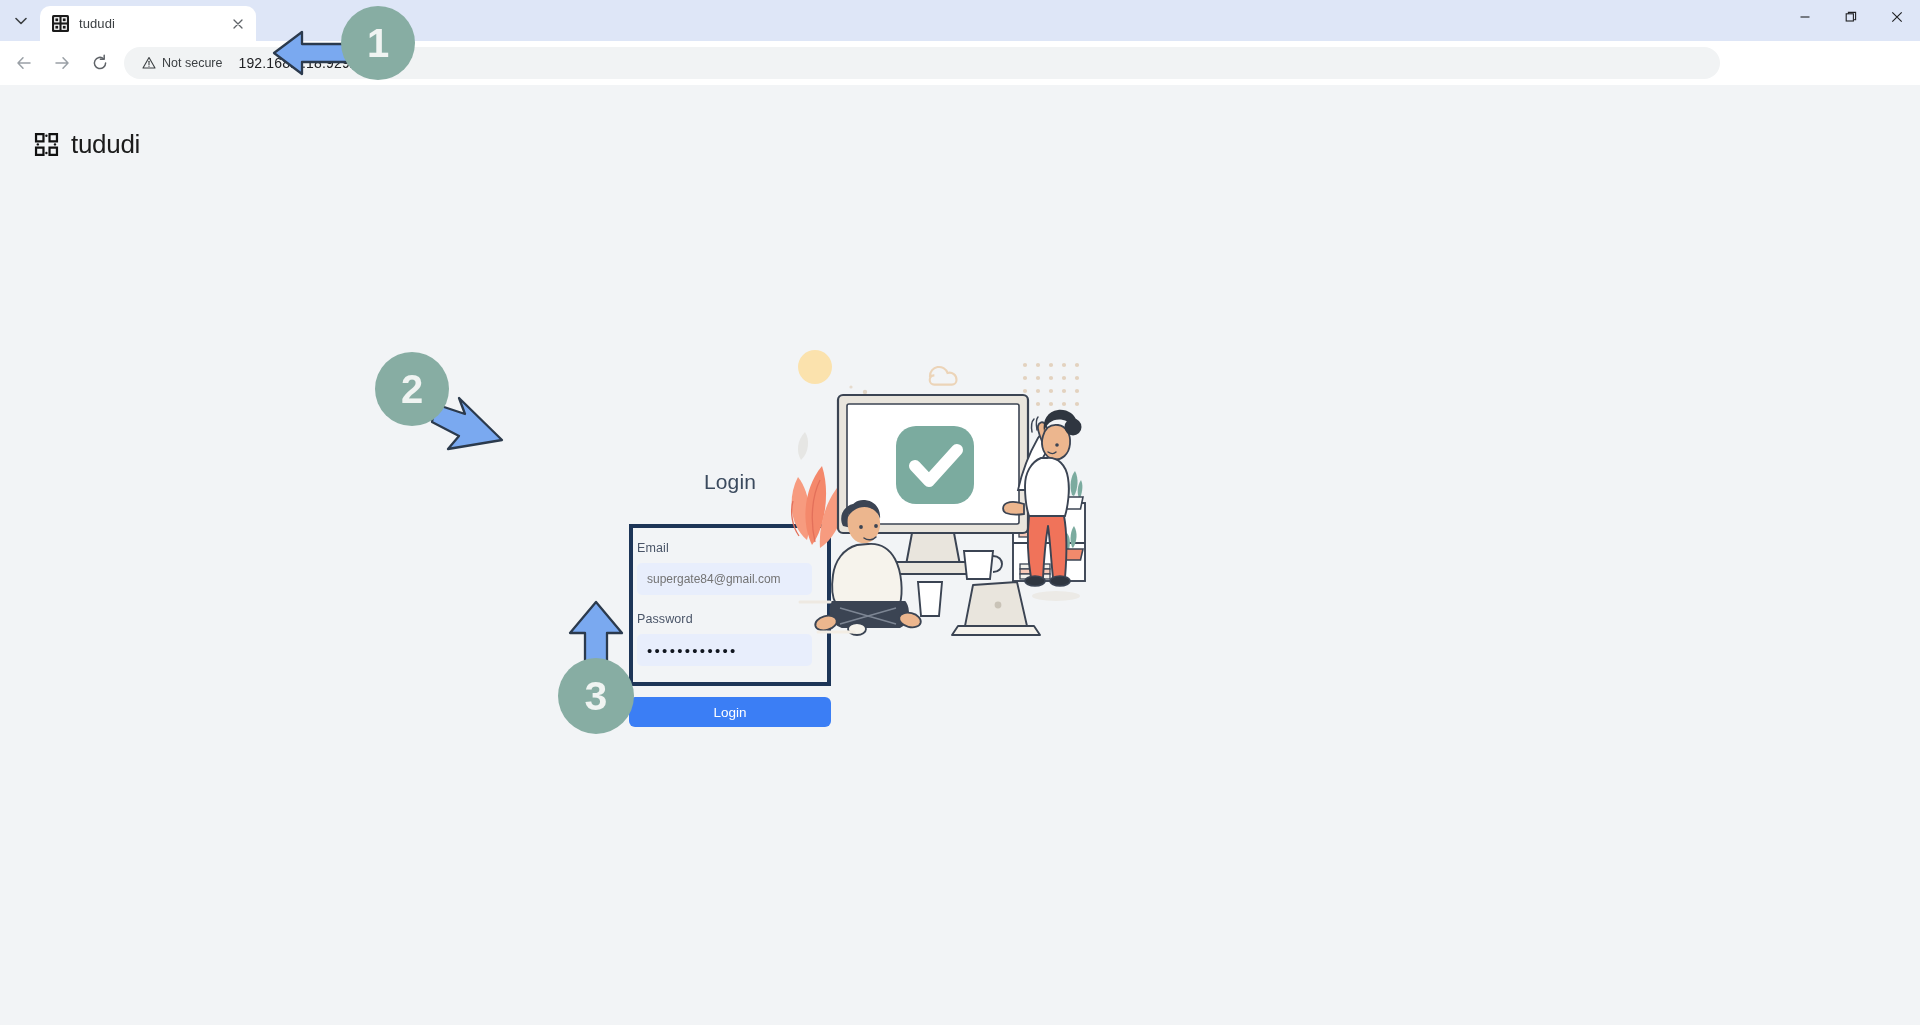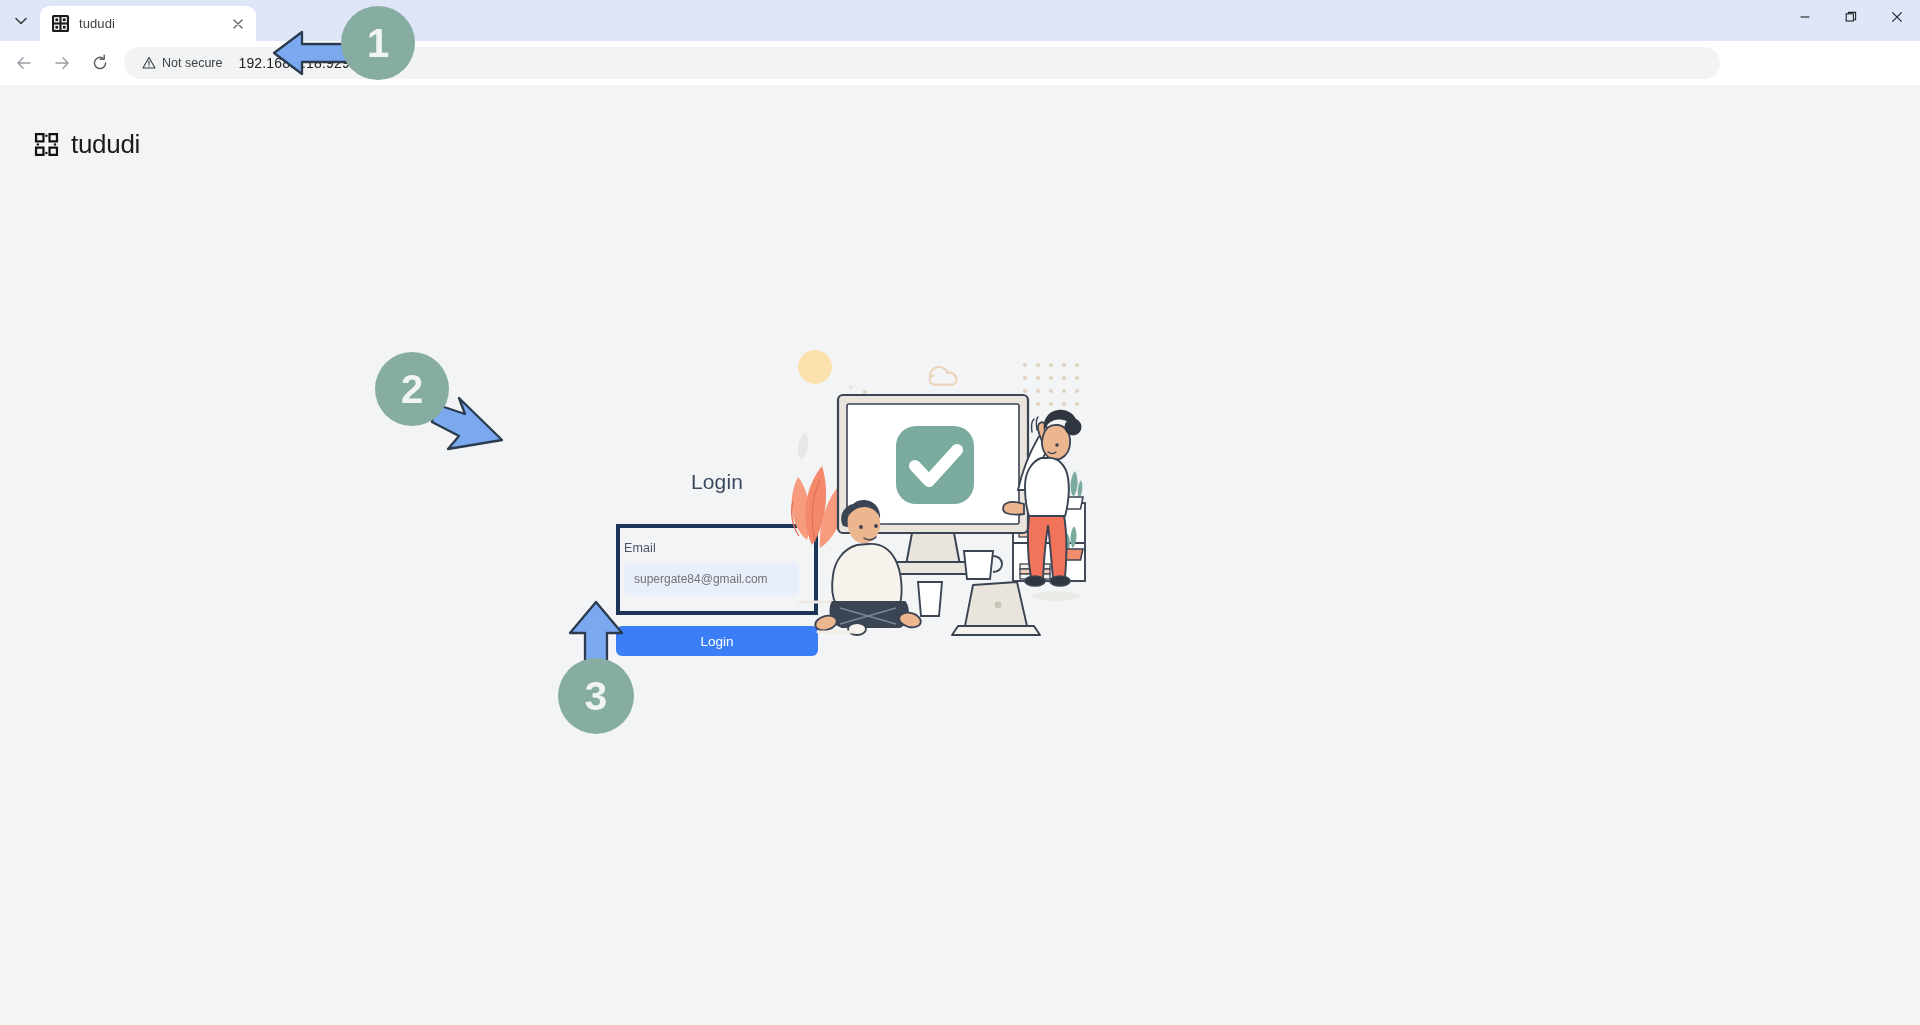"Login" .login-col { left: 616px -> 629px }
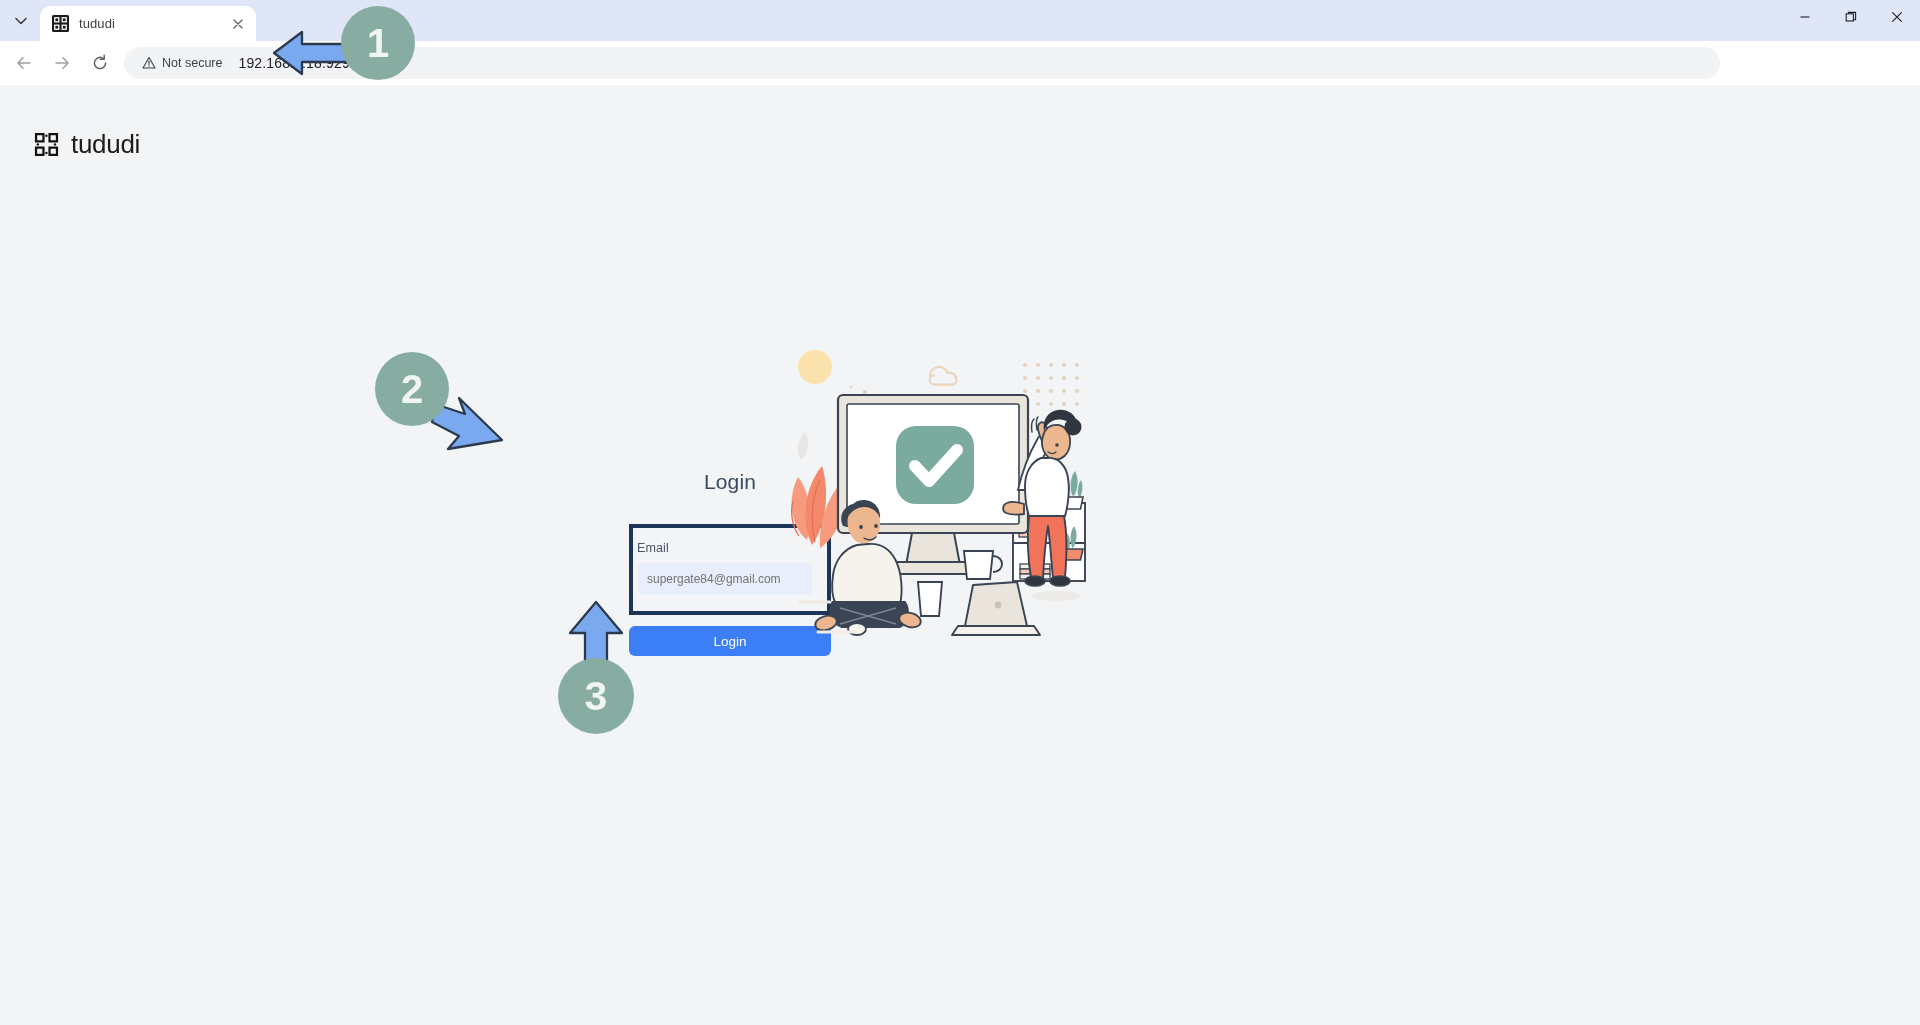"Password" div.field-group { html: none -> <div> <div>Password</div> <div>••••••••••••</div> </div> }
